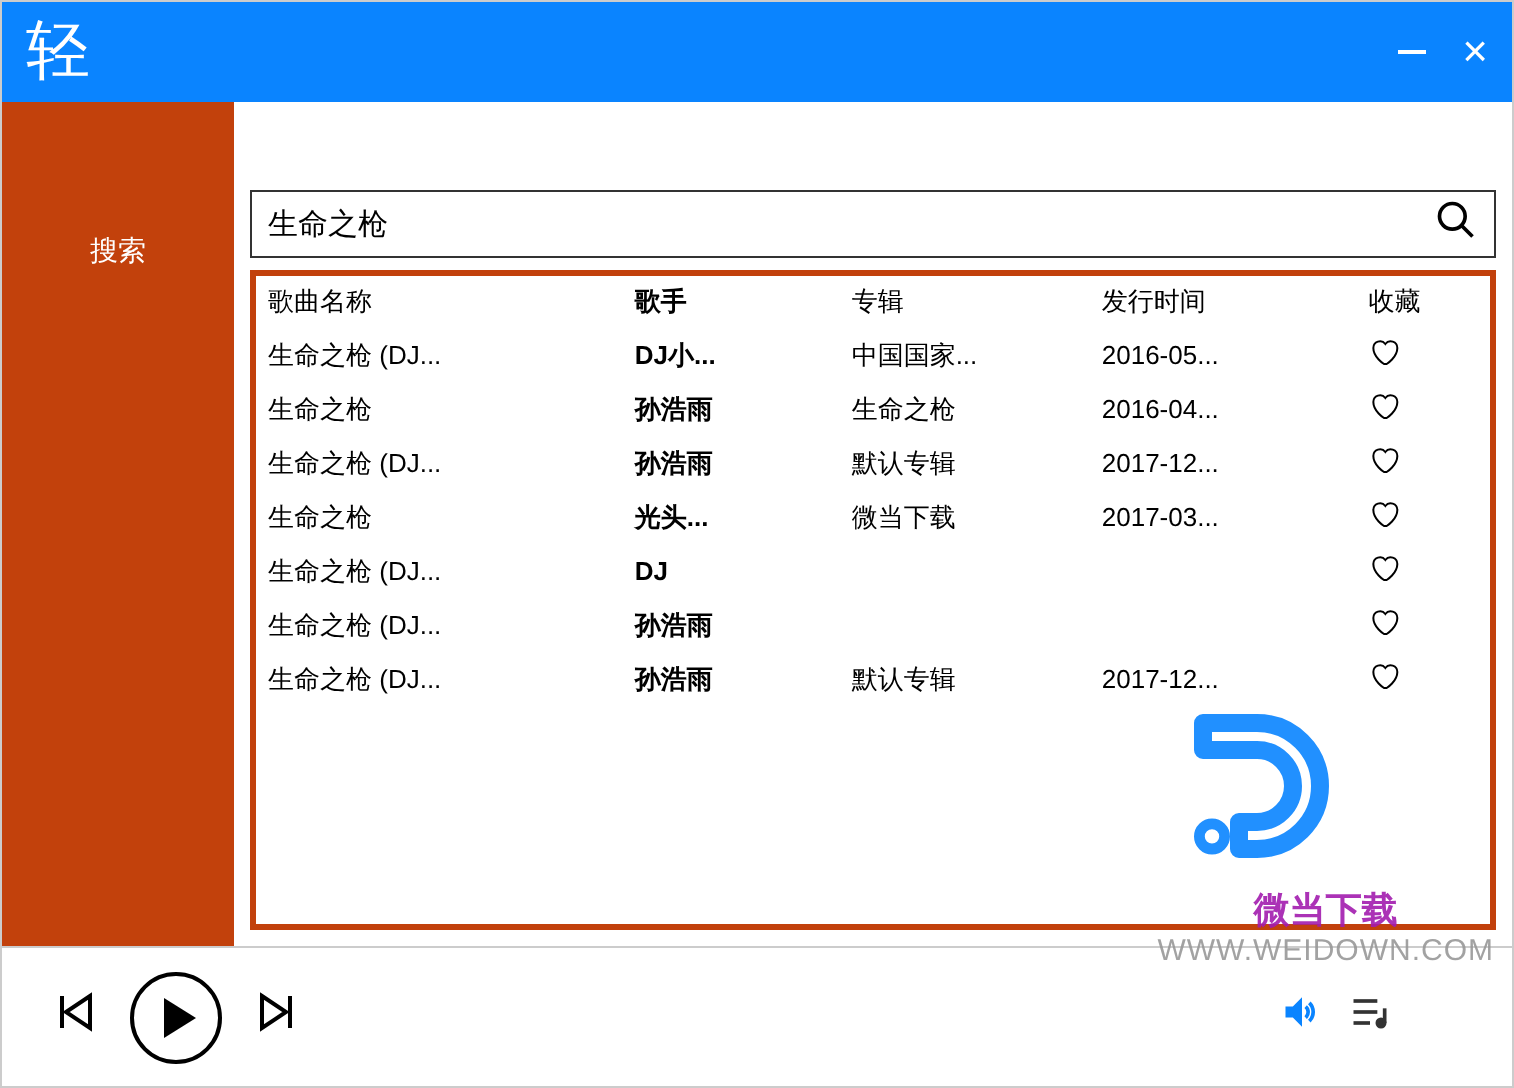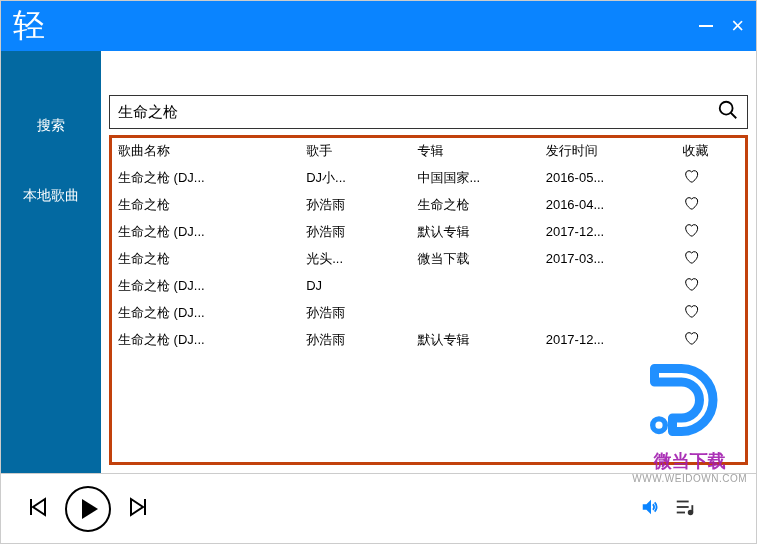"搜索" .sidebar { background: #0369a1 -> #c2410c; gap: 20px -> none; width: 100px -> 116px }
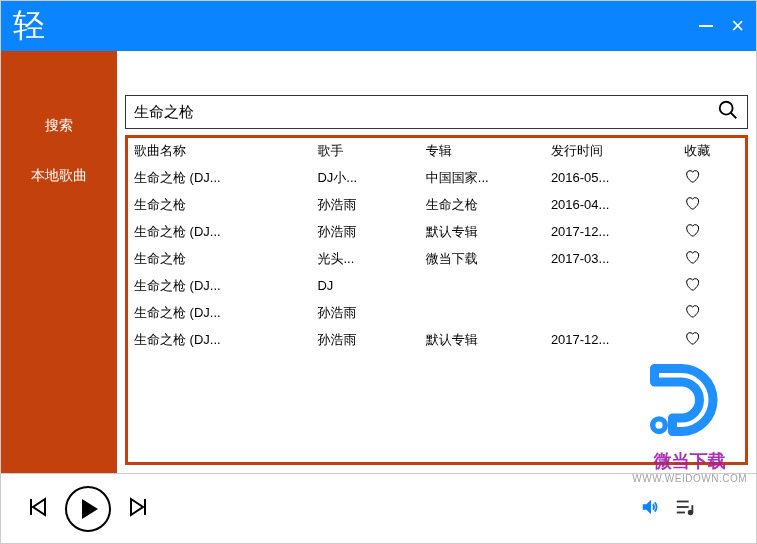"歌手" .col-artist { font-weight: none -> bold }
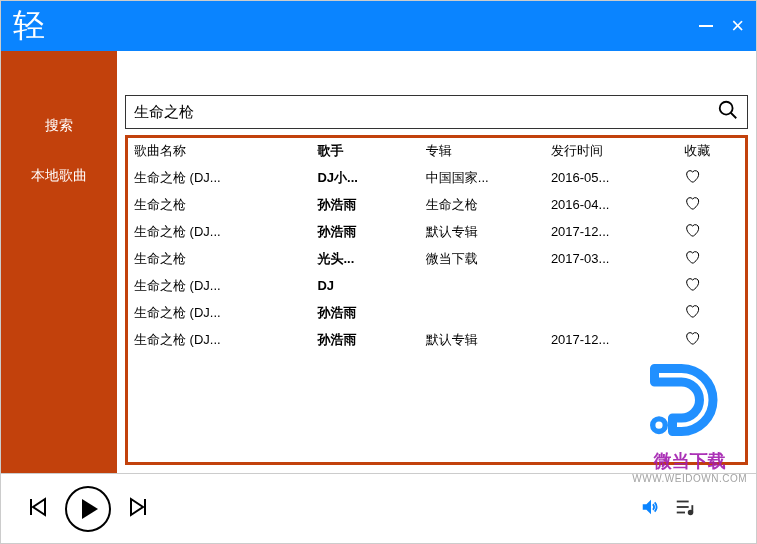"本地歌曲" div.side-item { html: <div>本地歌曲</div> -> none }
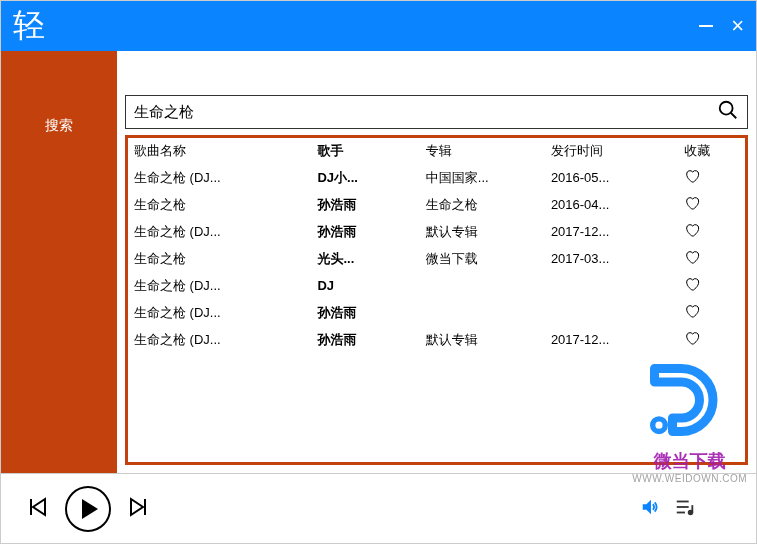"WWW.WEIDOWN.COM" .watermark .url { font-size: 10px -> 15px }
